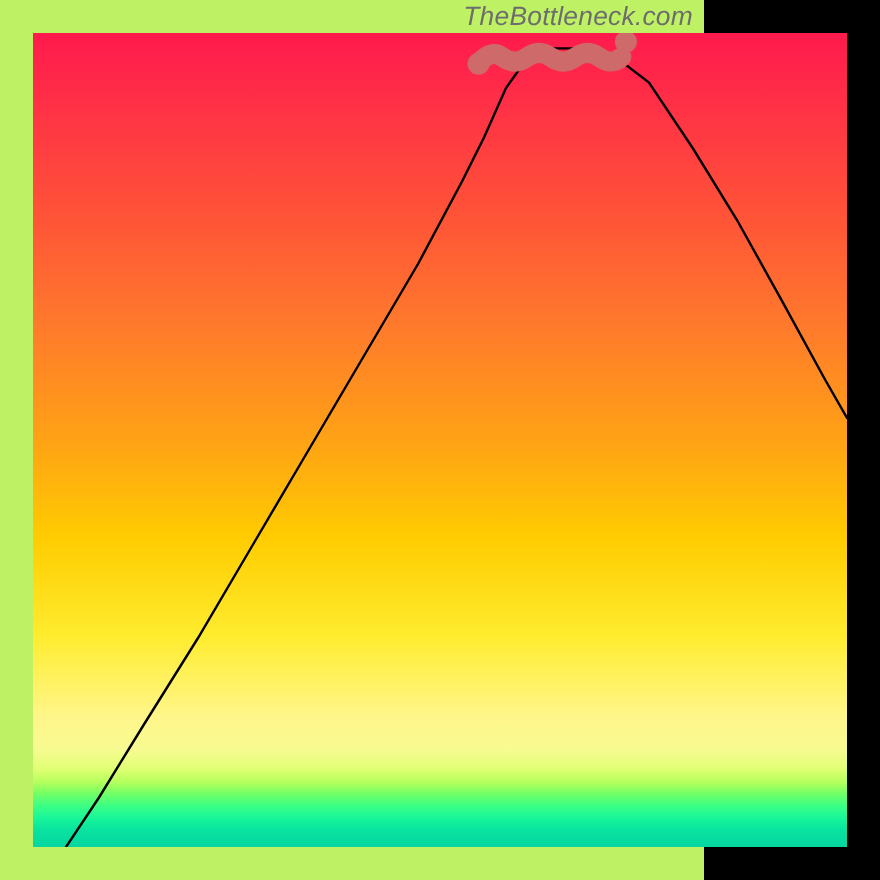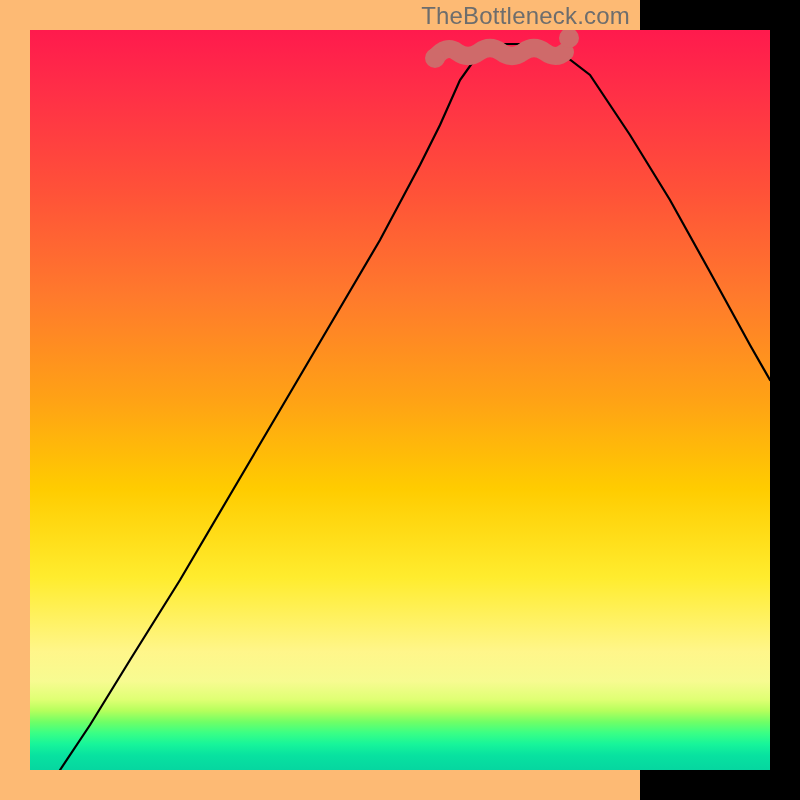"TheBottleneck.com" .frame { background: #fdba74 -> #bef264; font-style: none -> italic }
